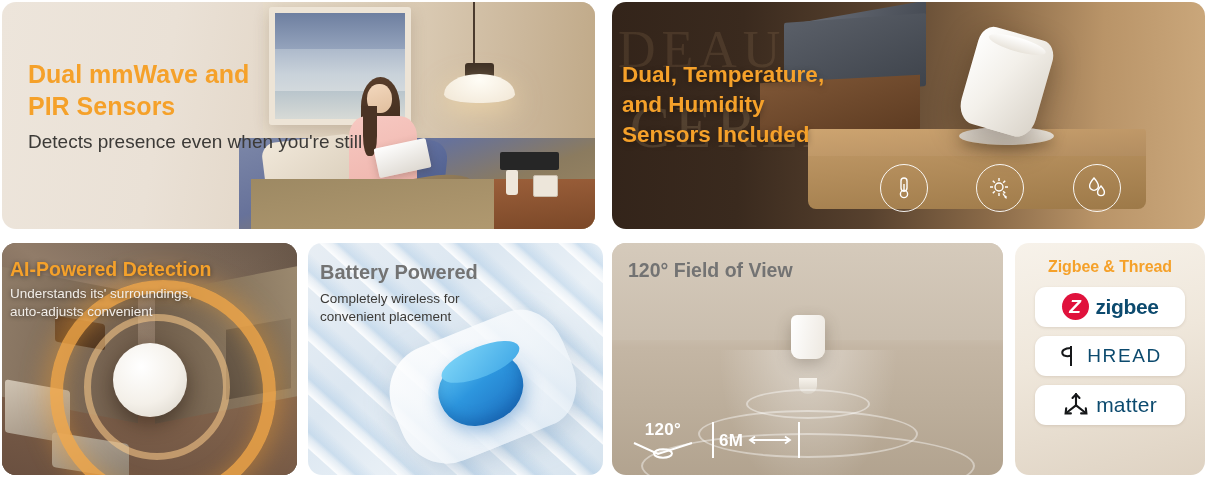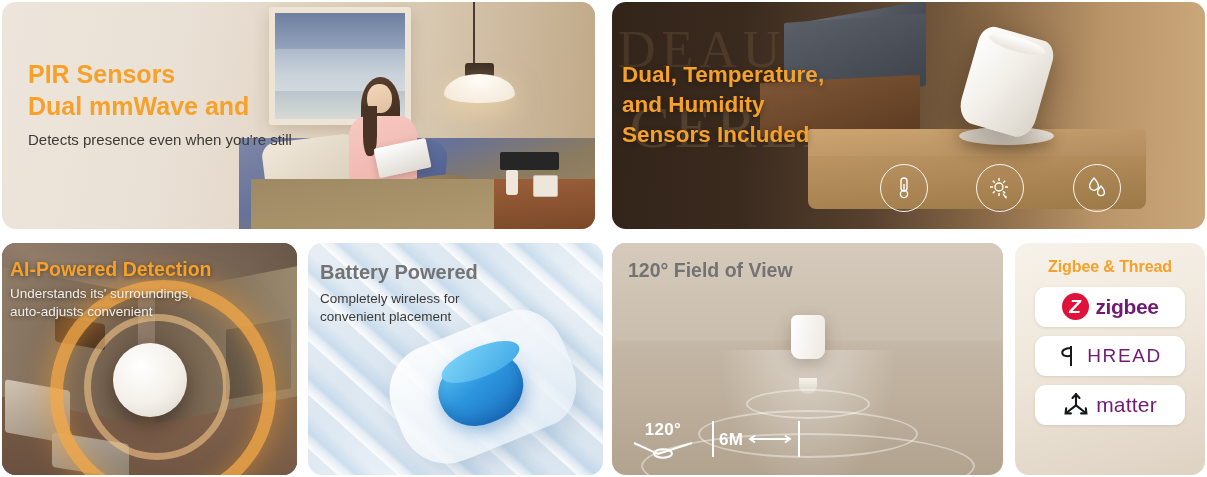"PIR Sensors" div.h { order: before "Dual mmWave and" -> after "Dual mmWave and" }
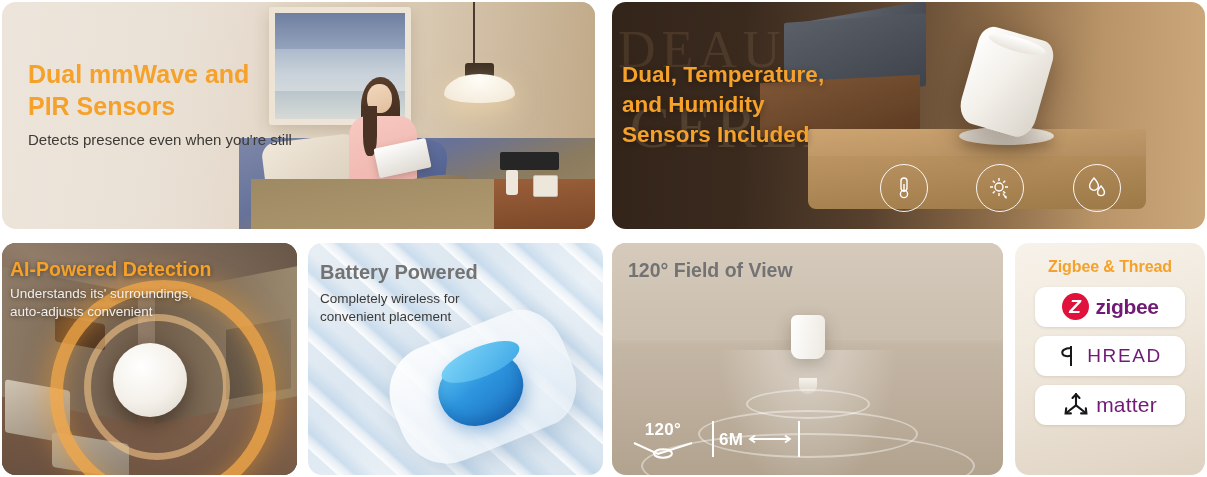"Detects presence even when you're" #c-mmwave .s { font-size: 15px -> 19px }
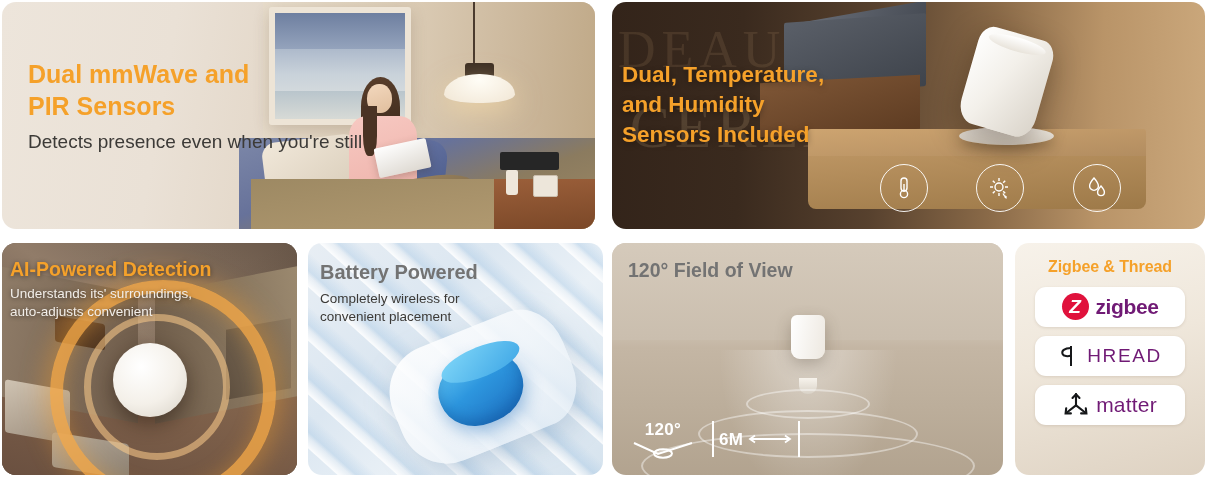"zigbee" .chip-text { color: #701a75 -> #0c4a6e }
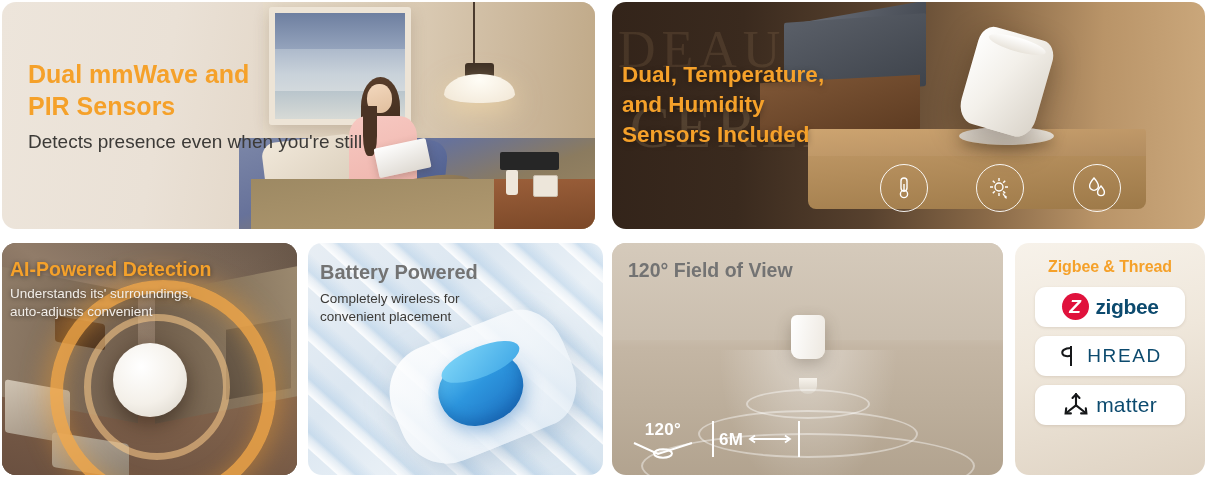"120°" .fov-badges { align-items: flex-start -> center }
